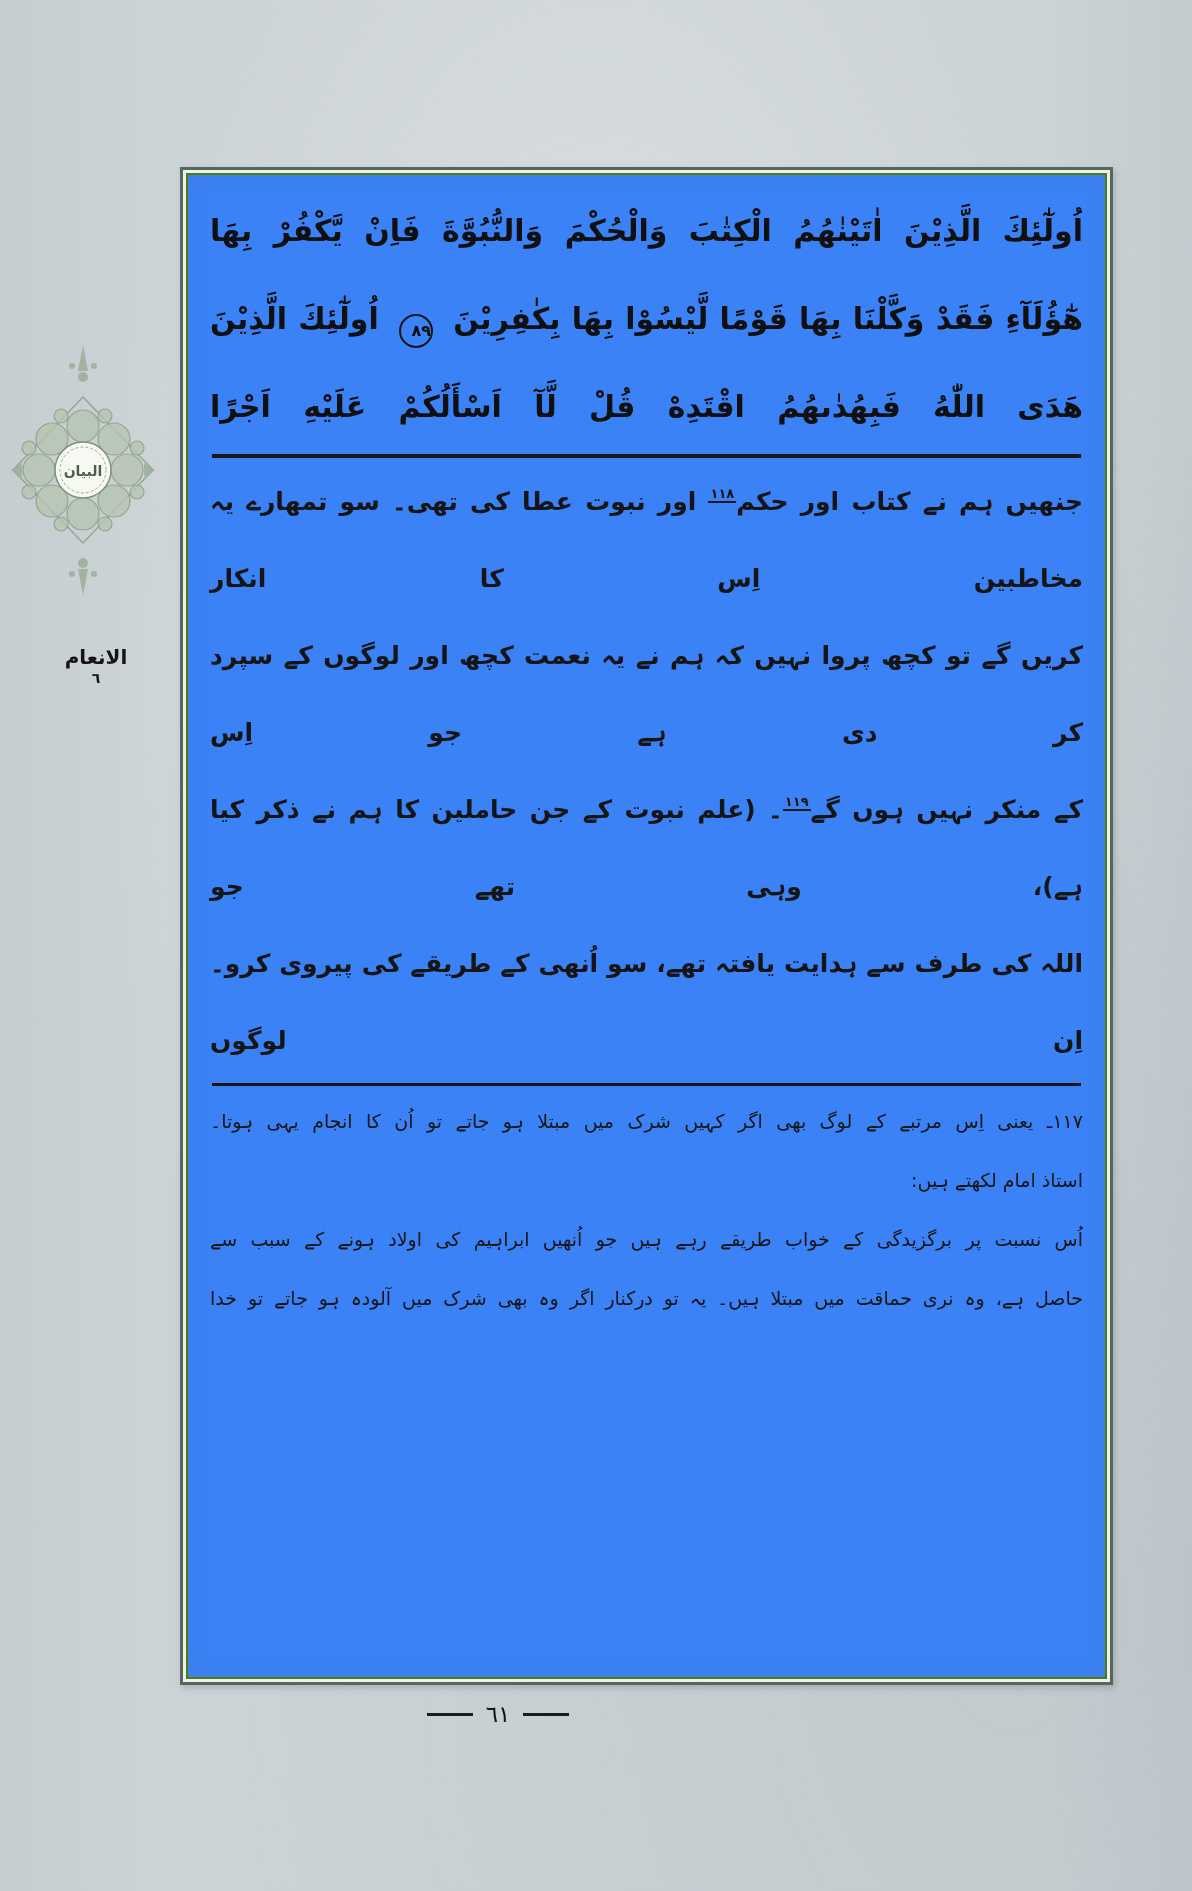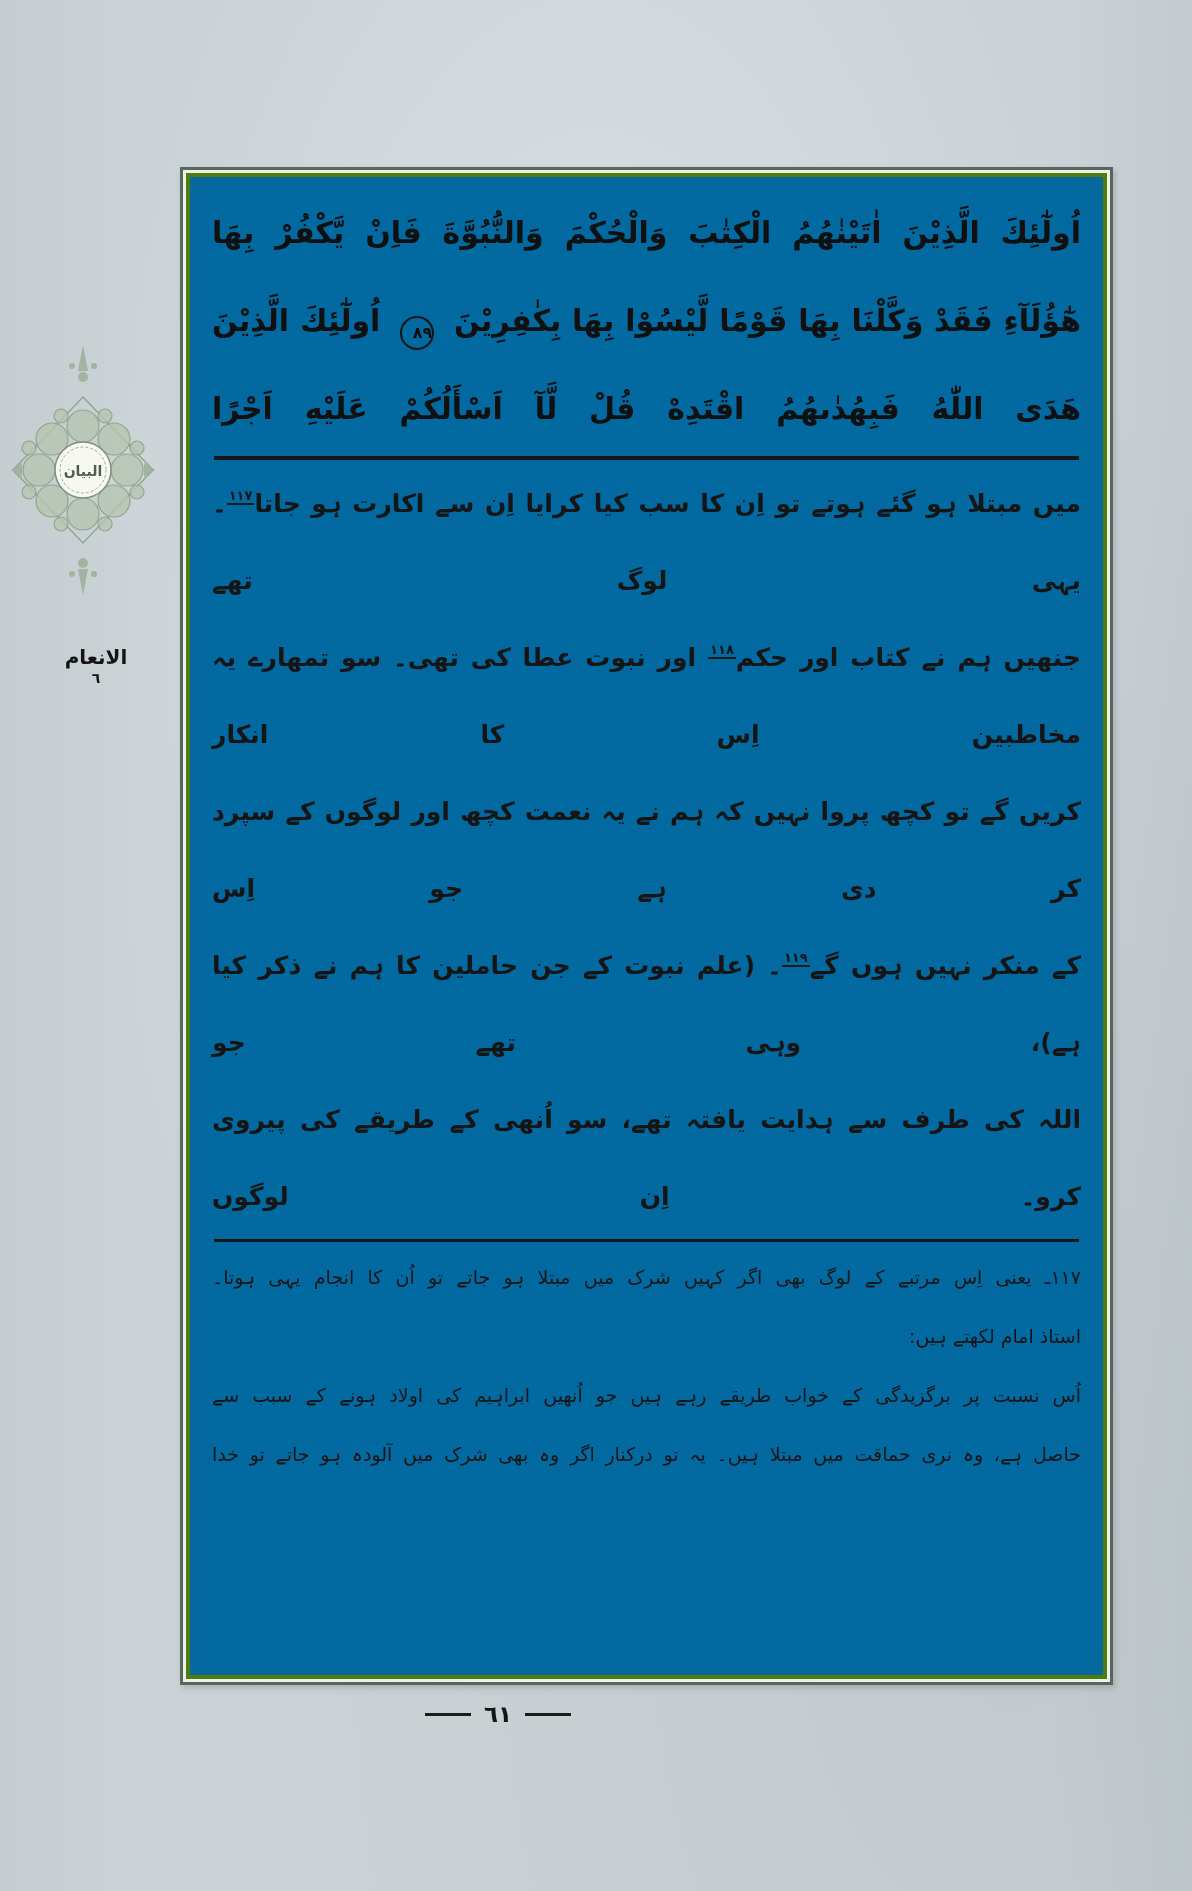"اُولٰٓئِكَ الَّذِيْنَ اٰتَيْنٰهُمُ" .frame-inner { background: #0369a1 -> #3b82f6; border: 4px solid #4d7c0f -> 2px solid #4d7c0f }
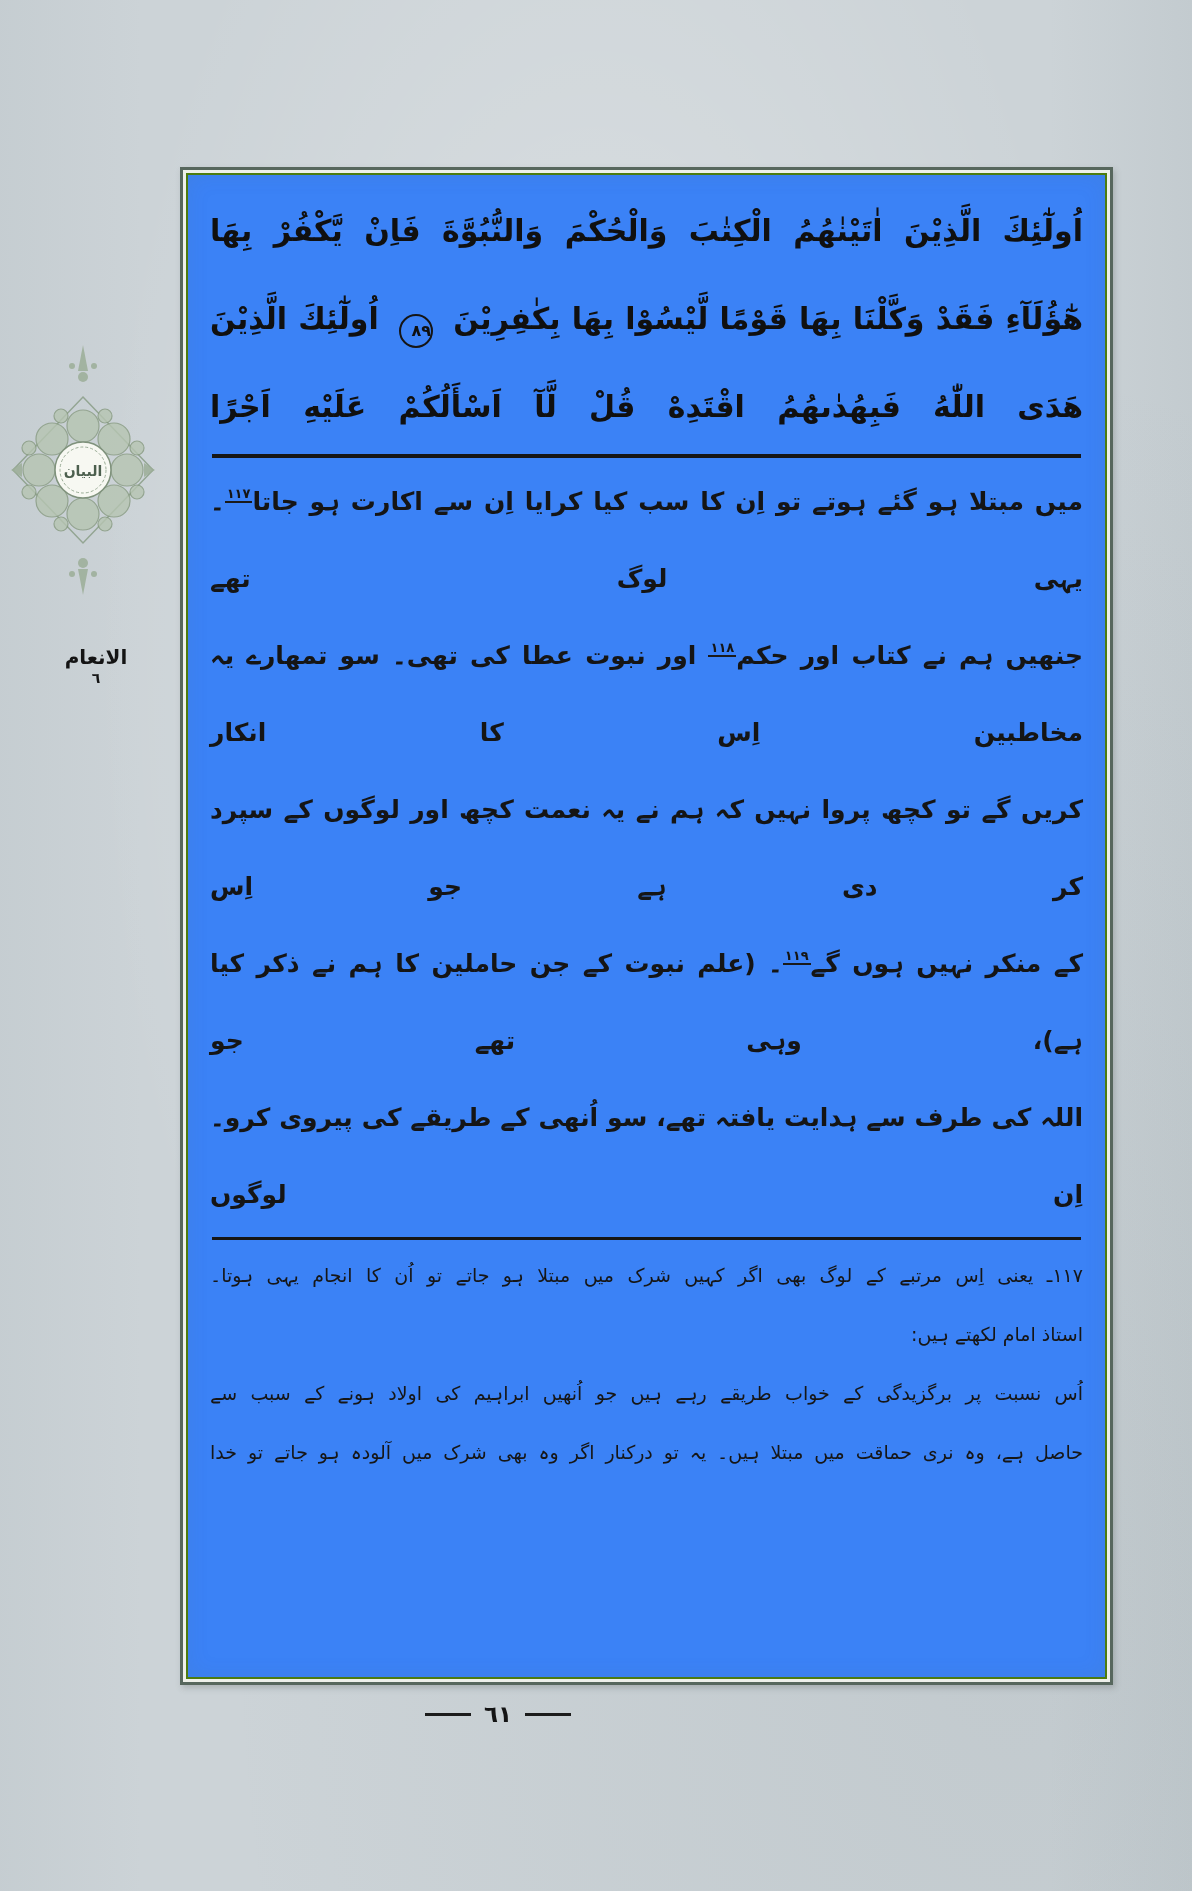"میں مبتلا ہو گئے ہوتے" div.tr-line { html: <div><span>میں مبتلا ہو گئے ہوتے تو اِن کا سب کیا کرایا اِن سے اکارت ہو جاتا</span><span>۱۱۷</span><span>۔ یہی لوگ تھے</span></div> -> none }
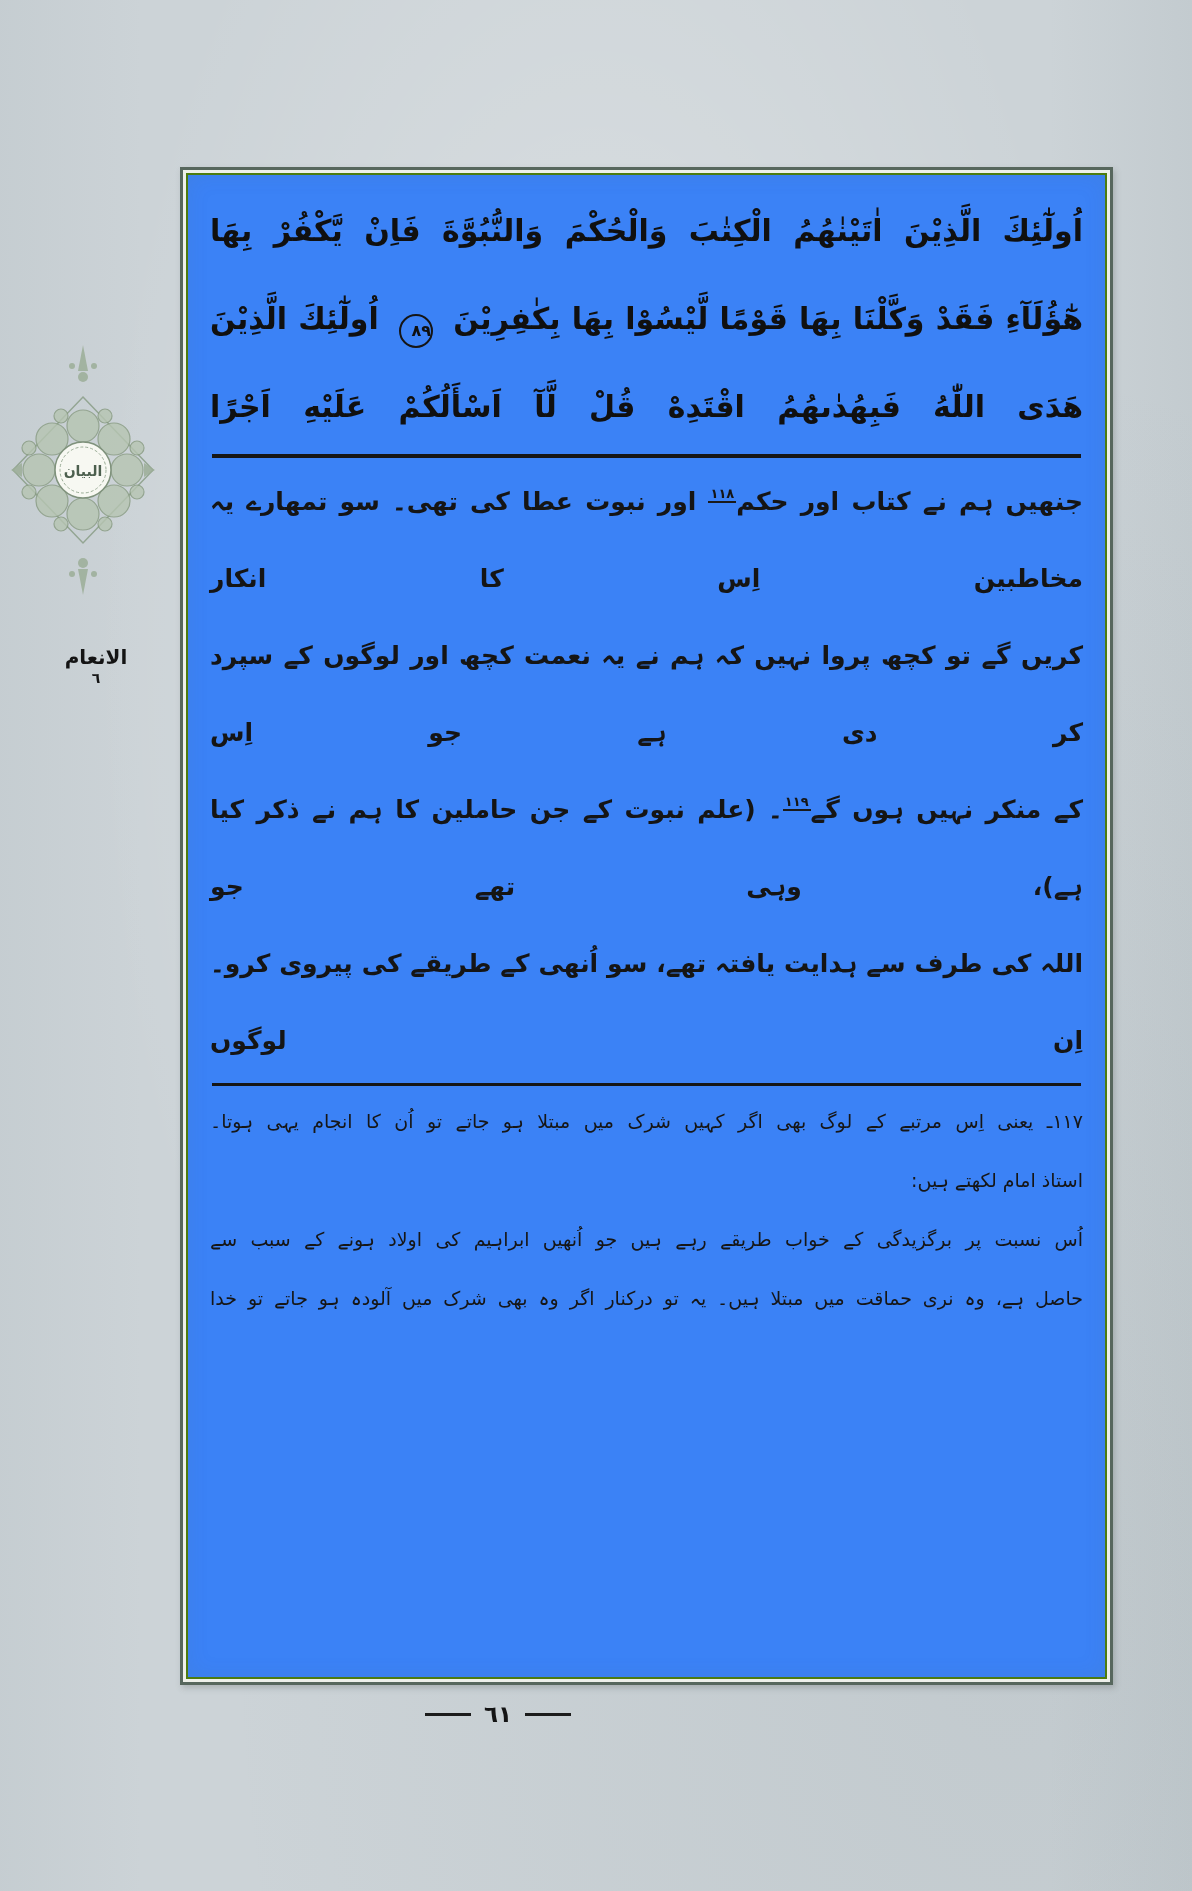"٦١" .pn { font-weight: 700 -> 400 }
